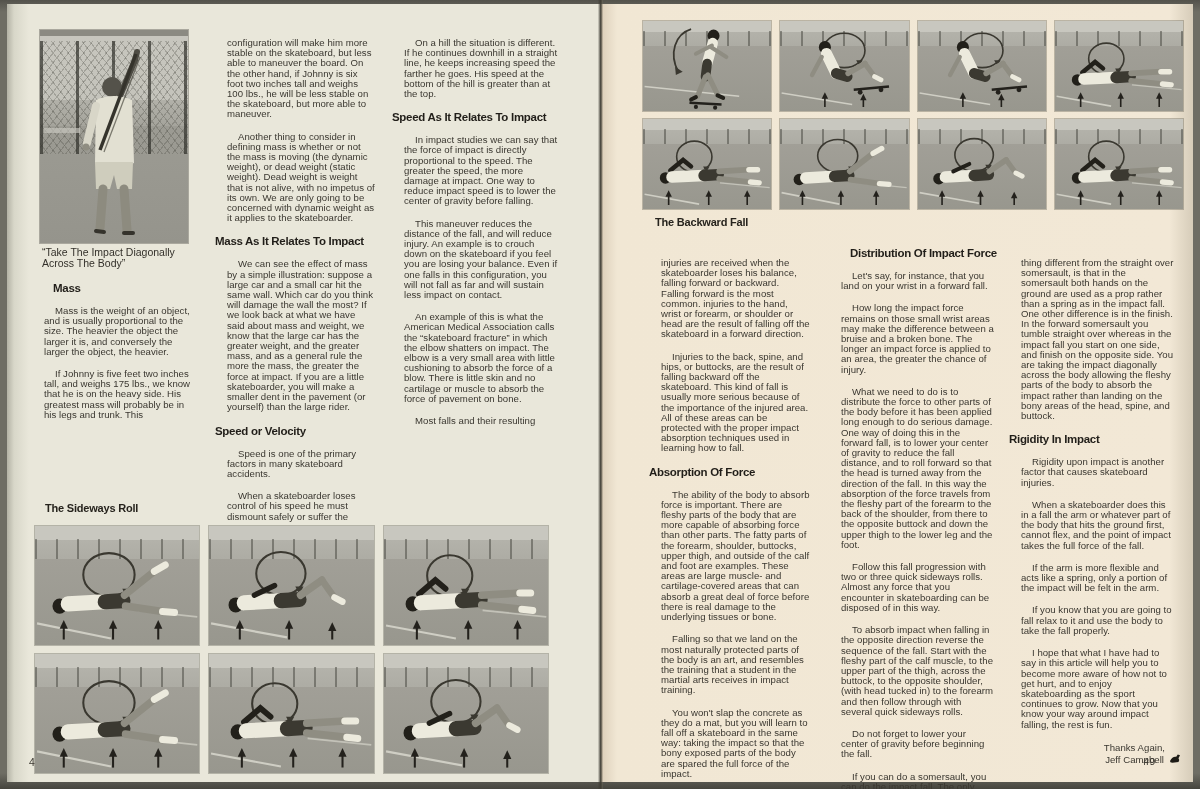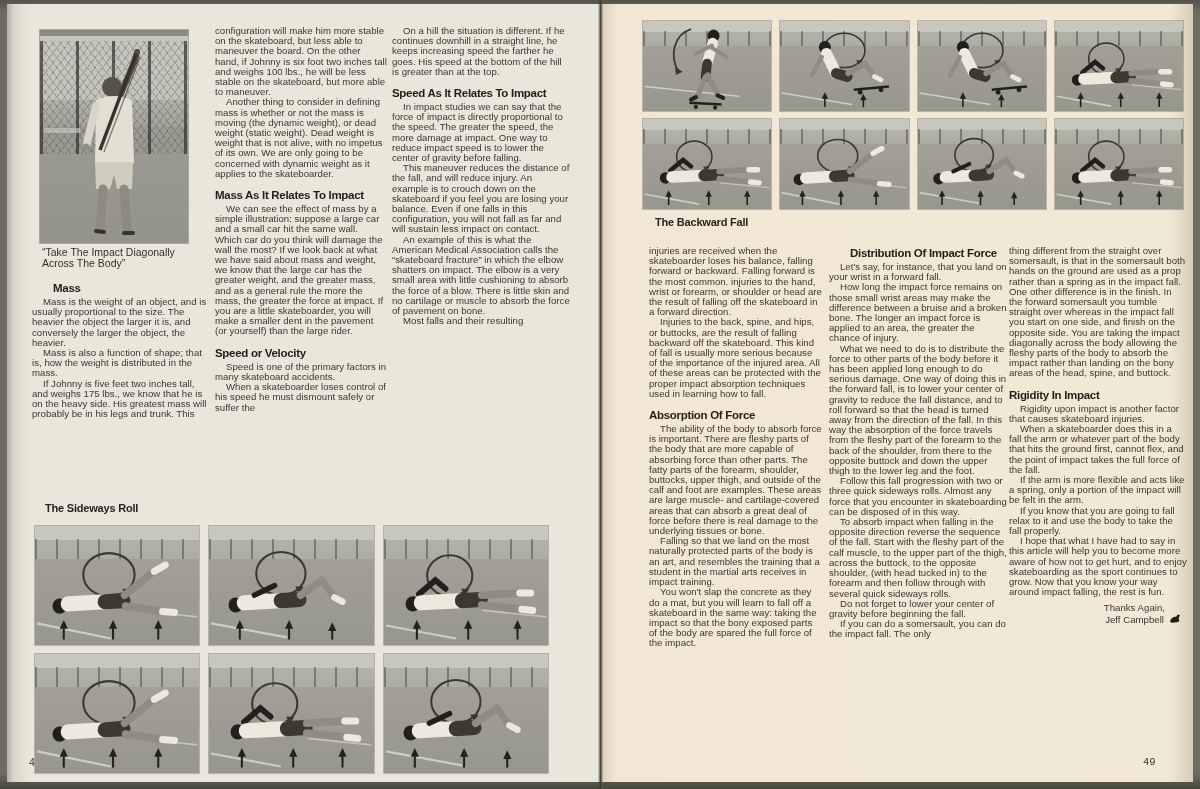"configuration will make him more" .col p { margin: 0 -> 12px }
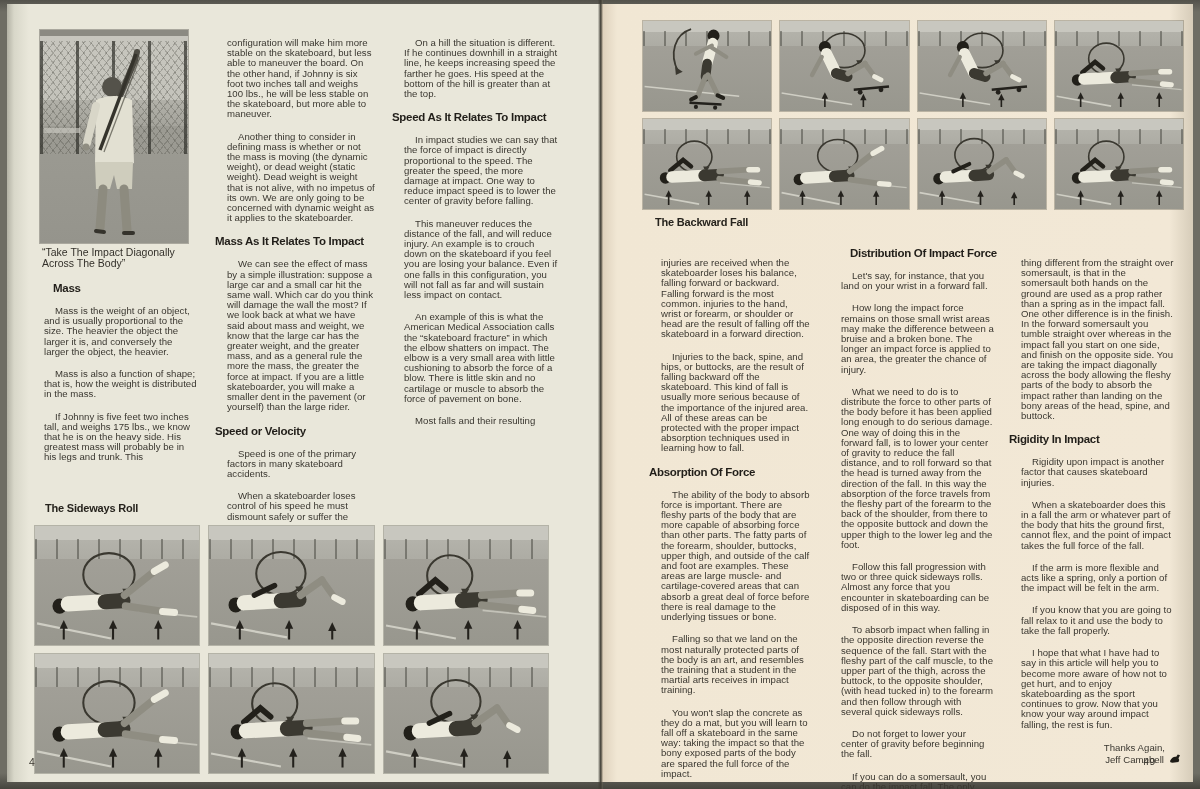"Mass is also a function" p.ind { html: <p>Mass is also a function of shape; that is, how the weight is distributed in the mass.</p> -> none }
